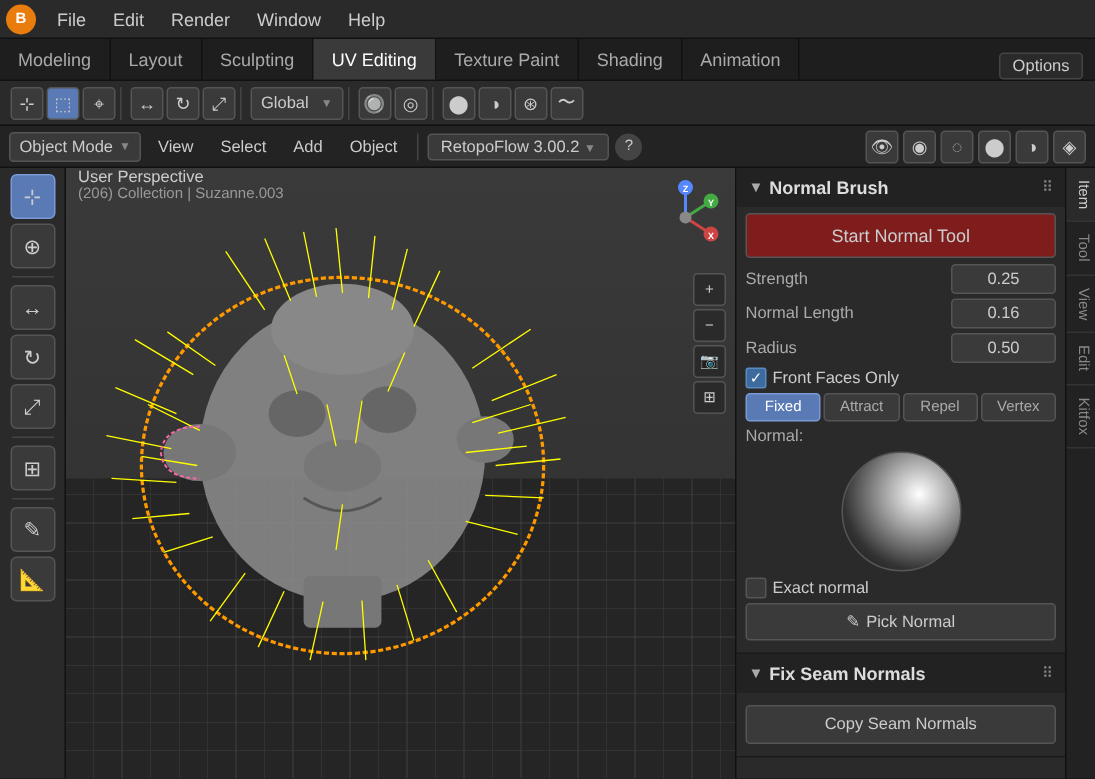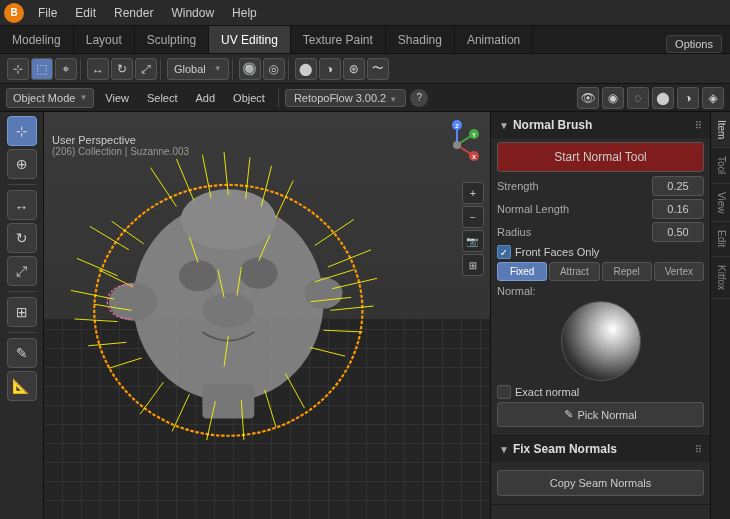"User Perspective" #viewport-header { top: 22px -> 0 }
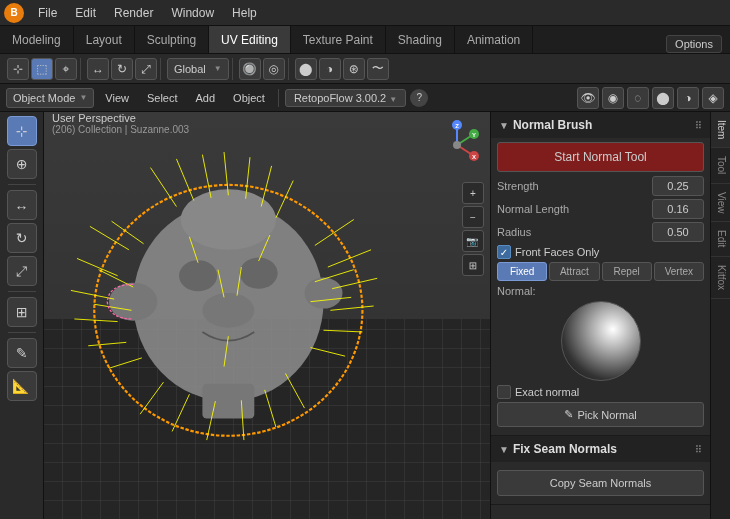"0.25" .prop-value { width: 52px -> 70px }
